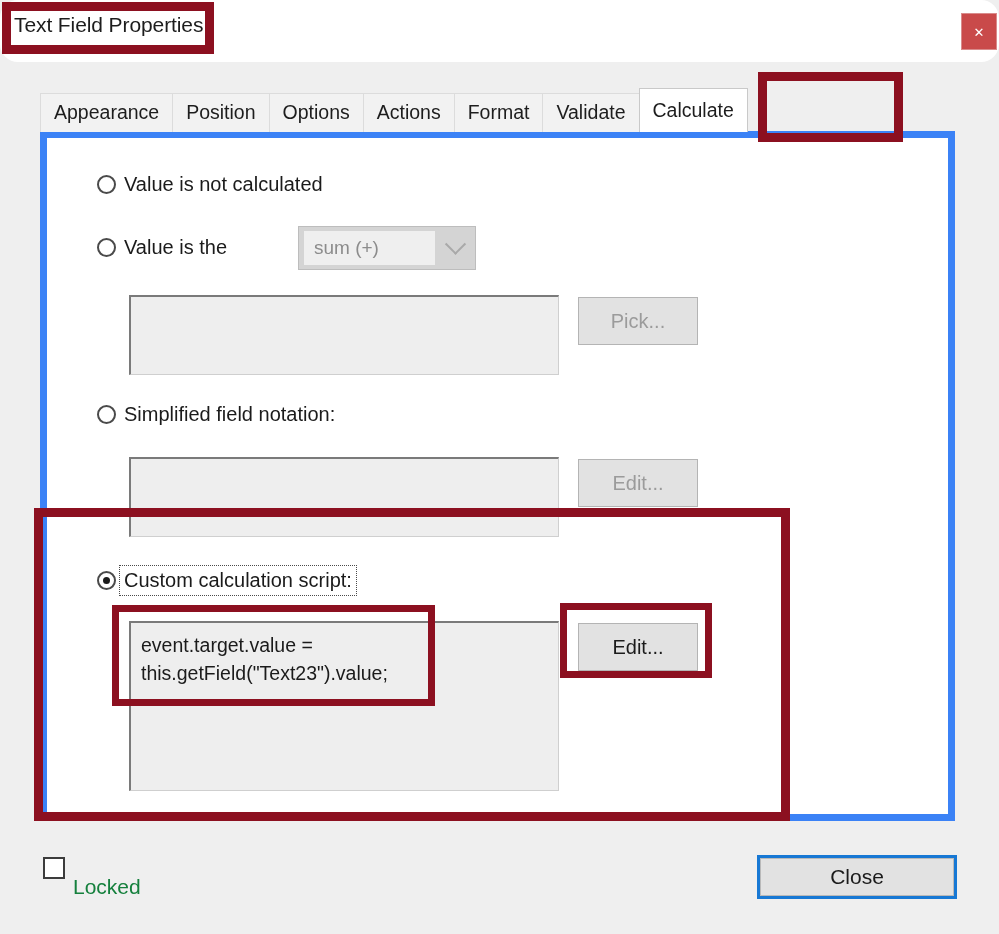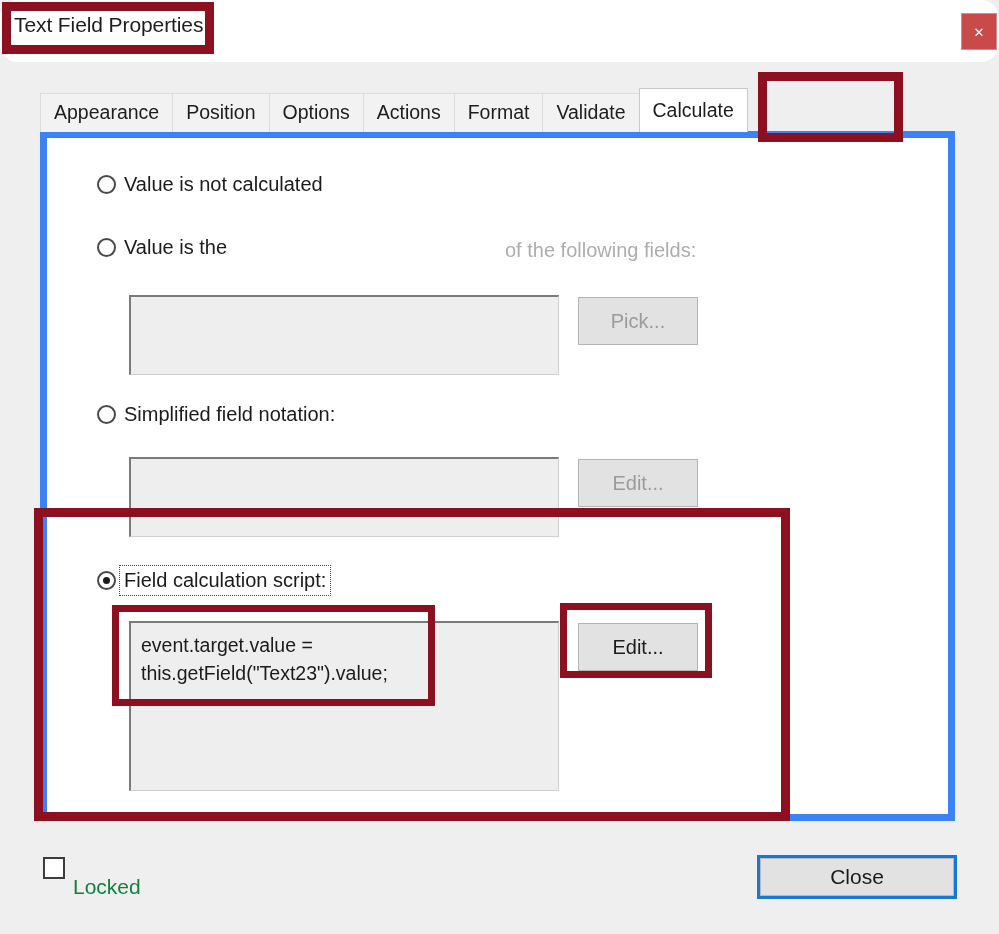"sum (+)" div.combo { html: none -> <div> <span>sum (+)</span> <span> <span></span> </span> </div> }
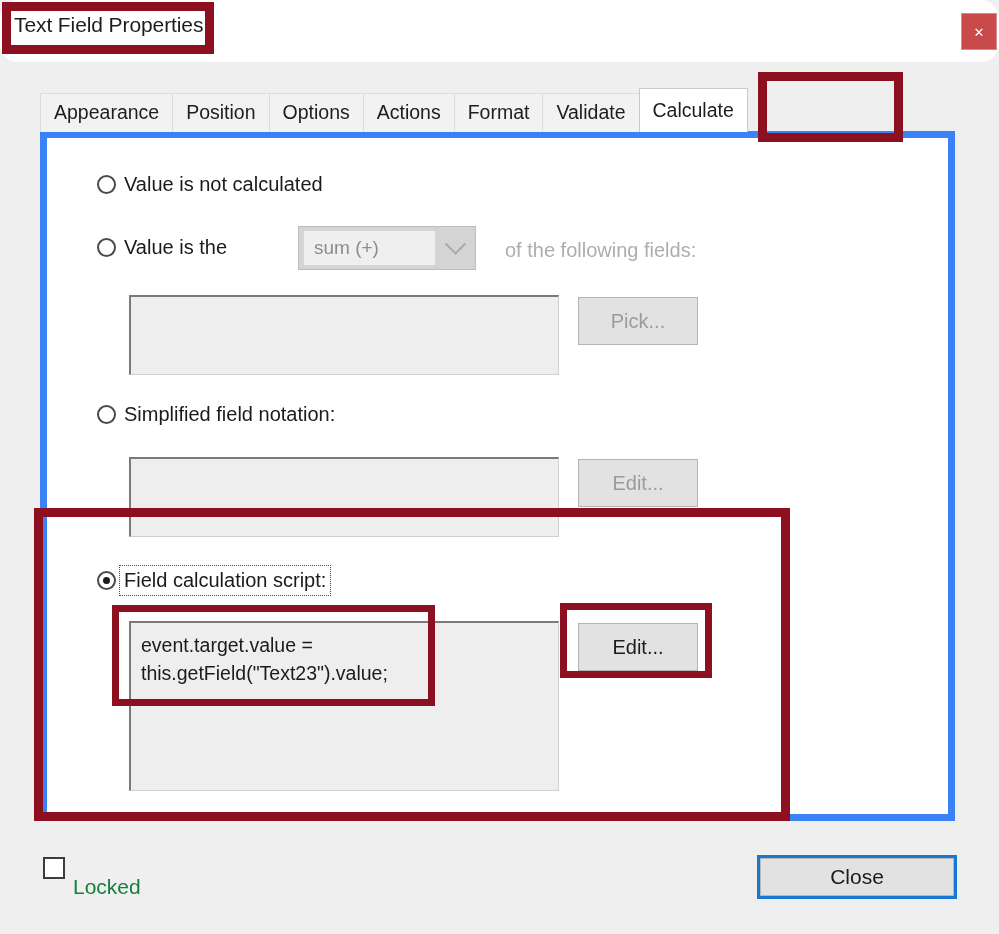"of the following fields:" div.static-dim { html: <div>of the following fields:</div> -> none }
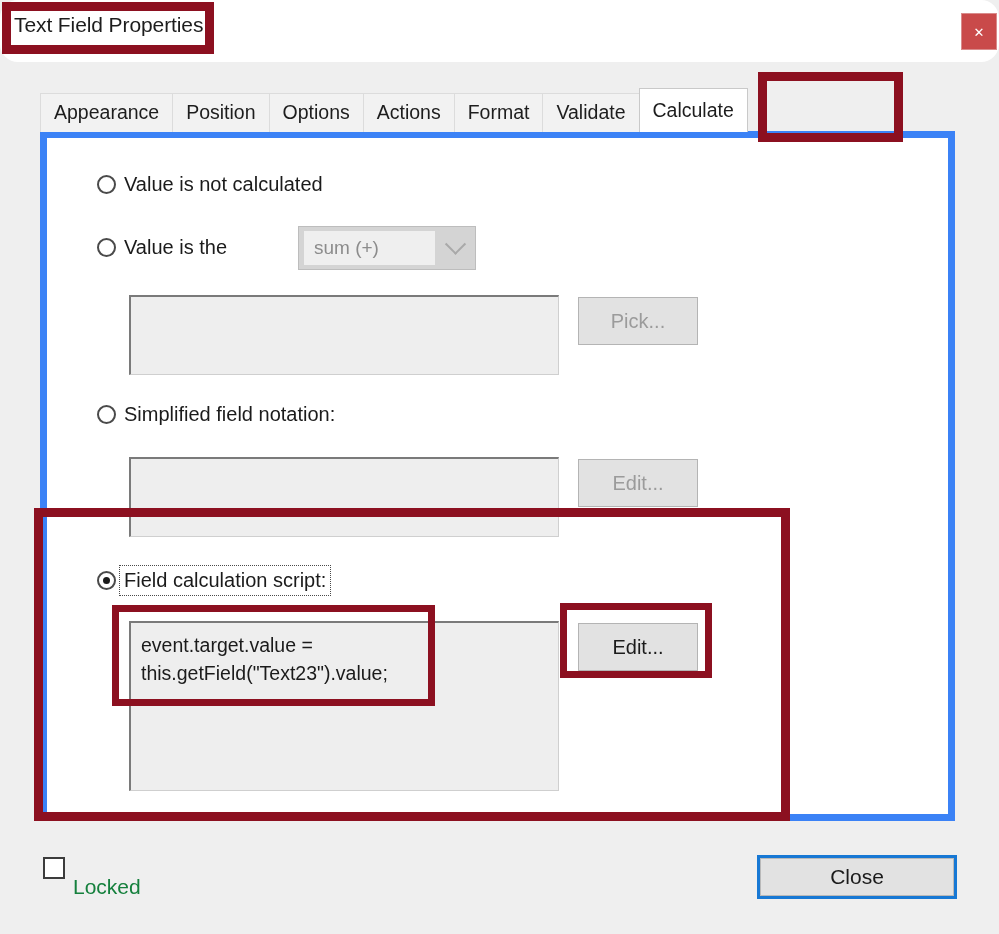"Field calculation script:" span.radio-label { text: Field -> Custom }
